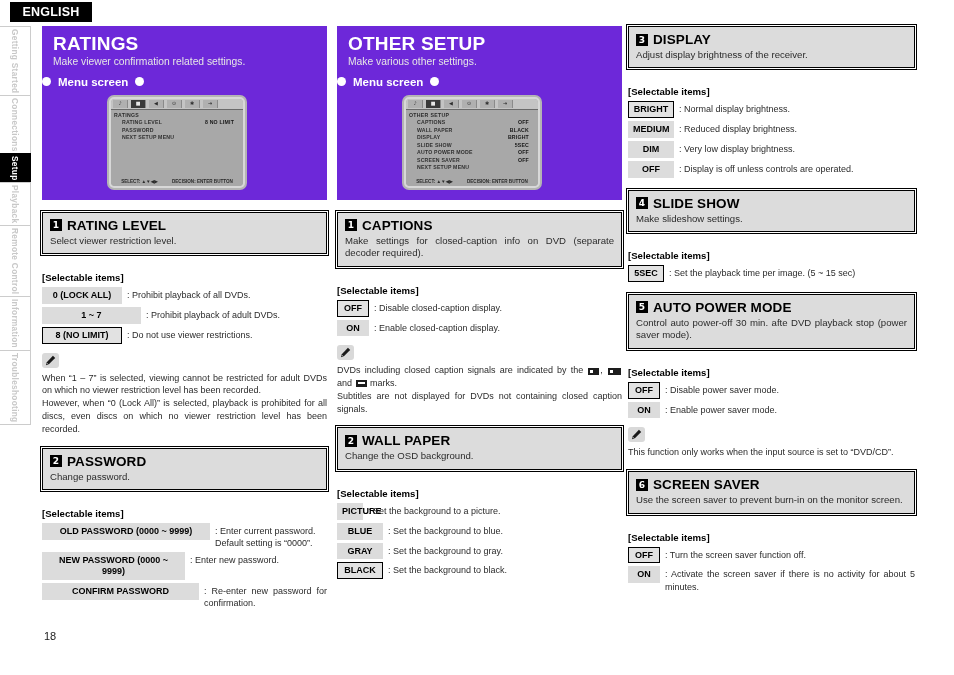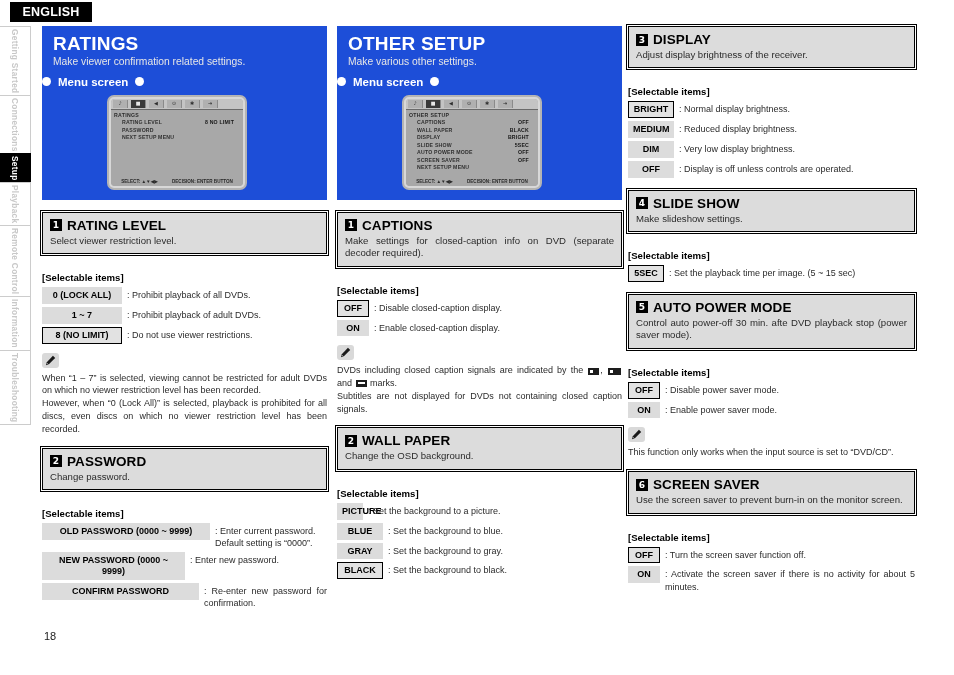"RATINGS" .hero { background: #1d4ed8 -> #6d28d9 }
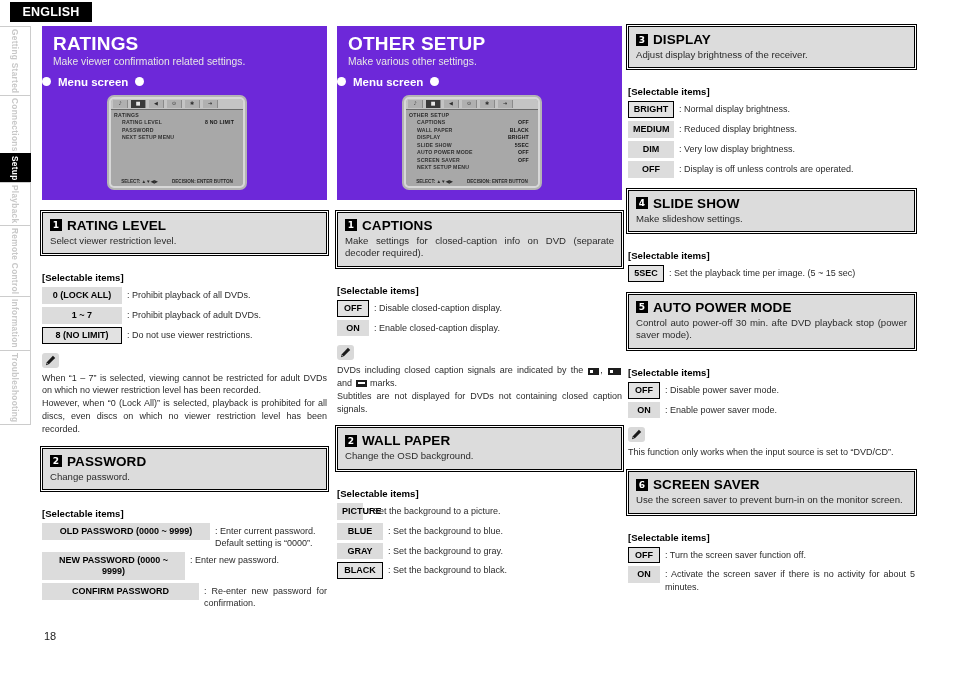"1 ~ 7" div.opt-key { width: 80px -> 99px }
